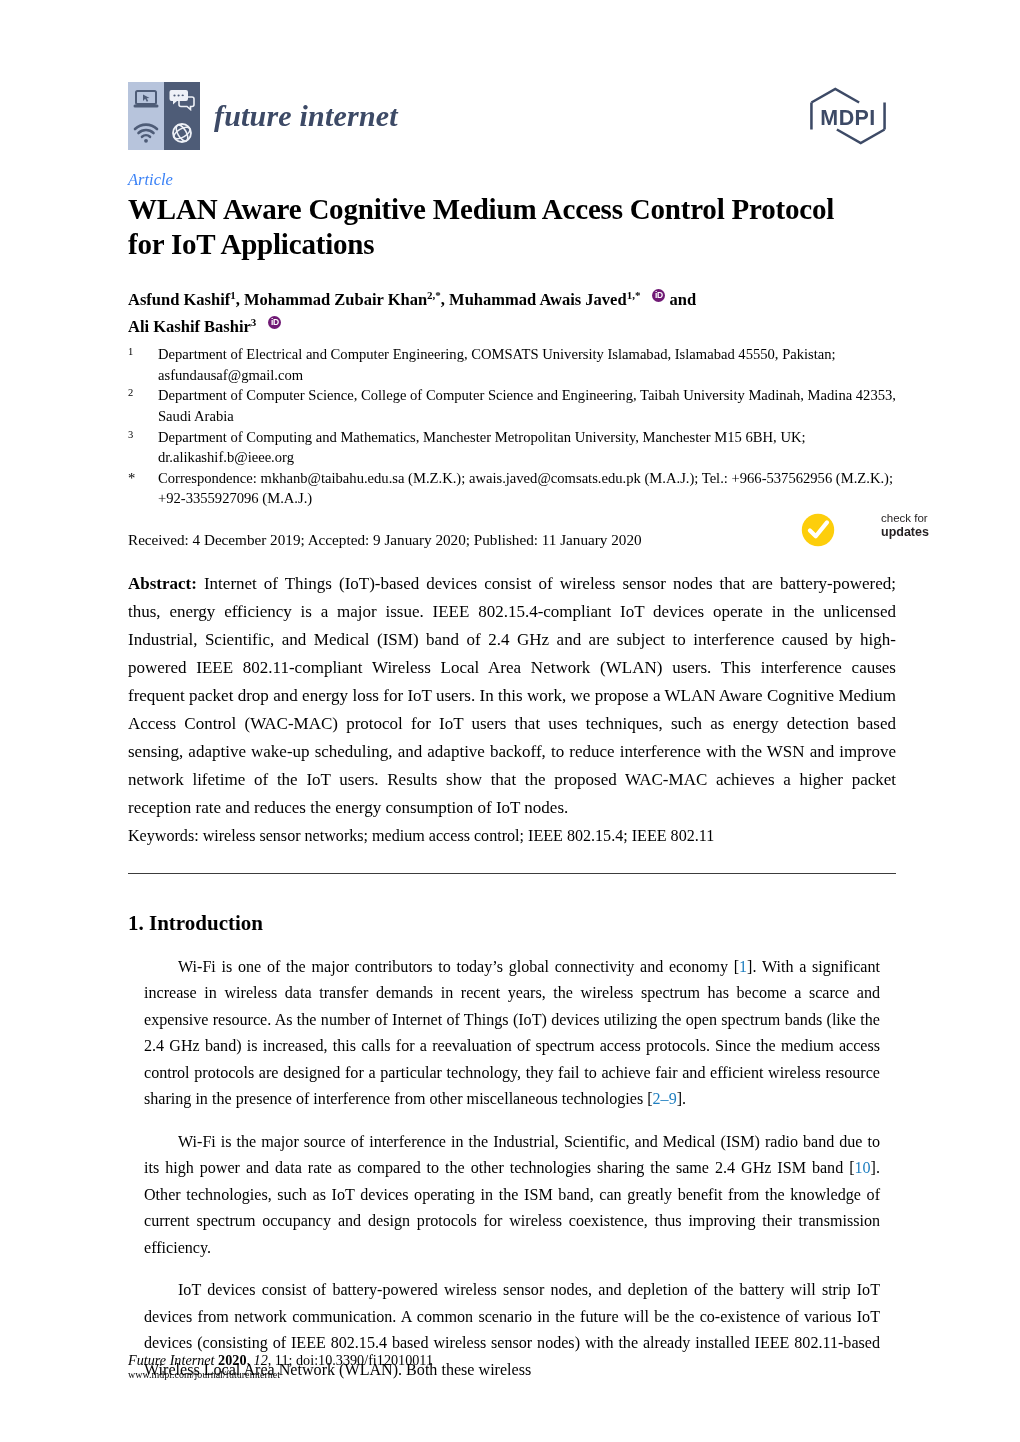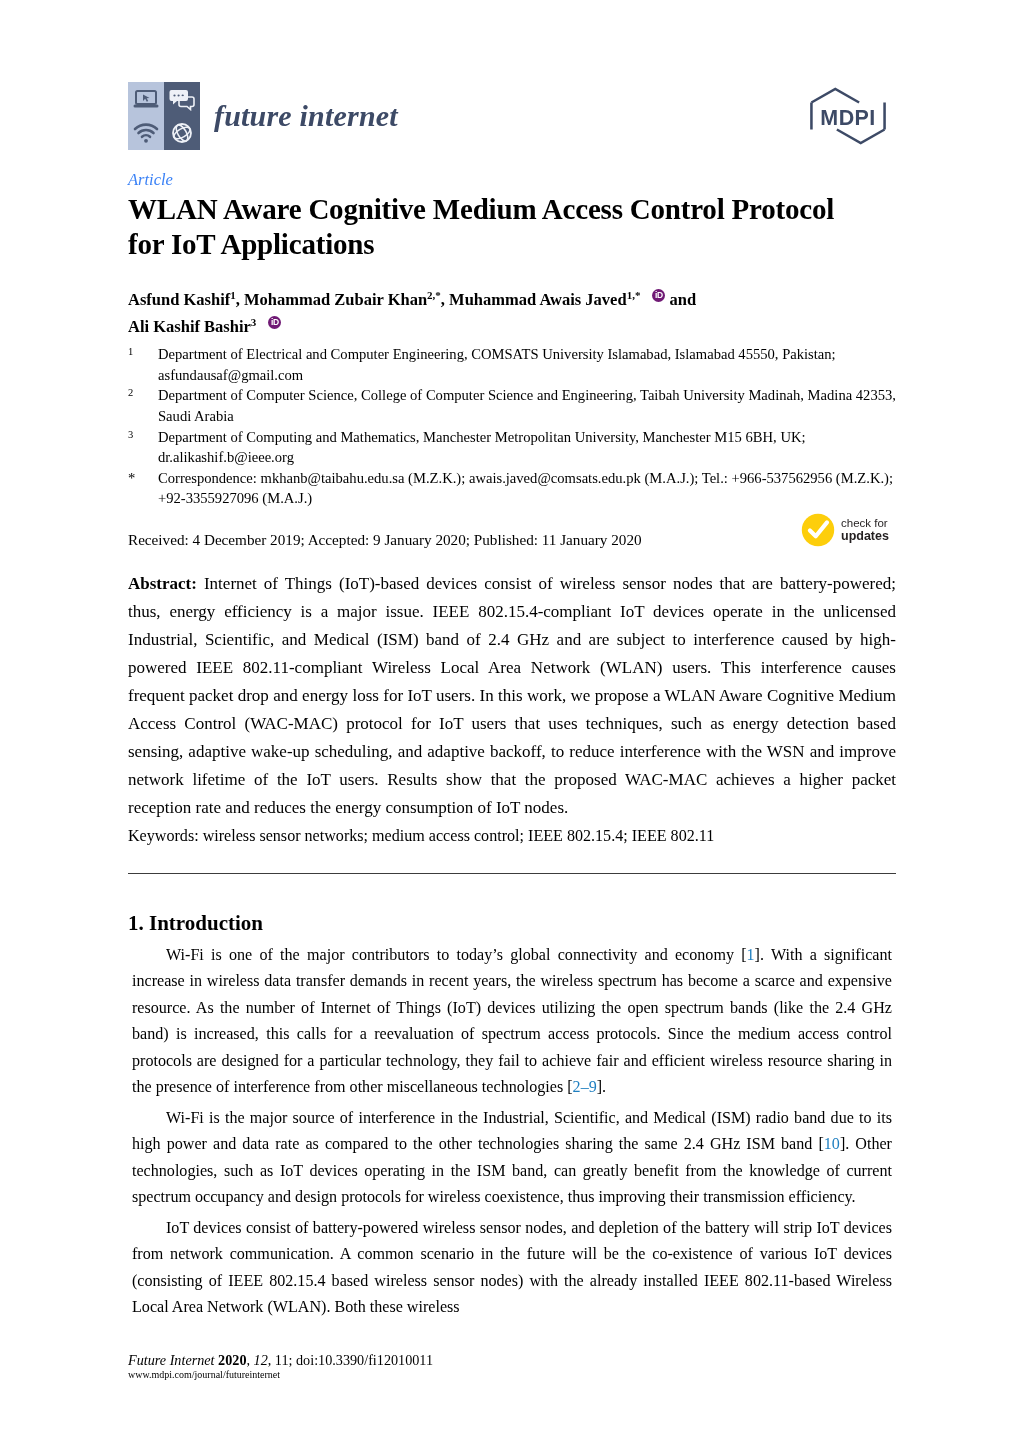"check for" .updates-badge { align-items: center -> none; gap: none -> 40px }
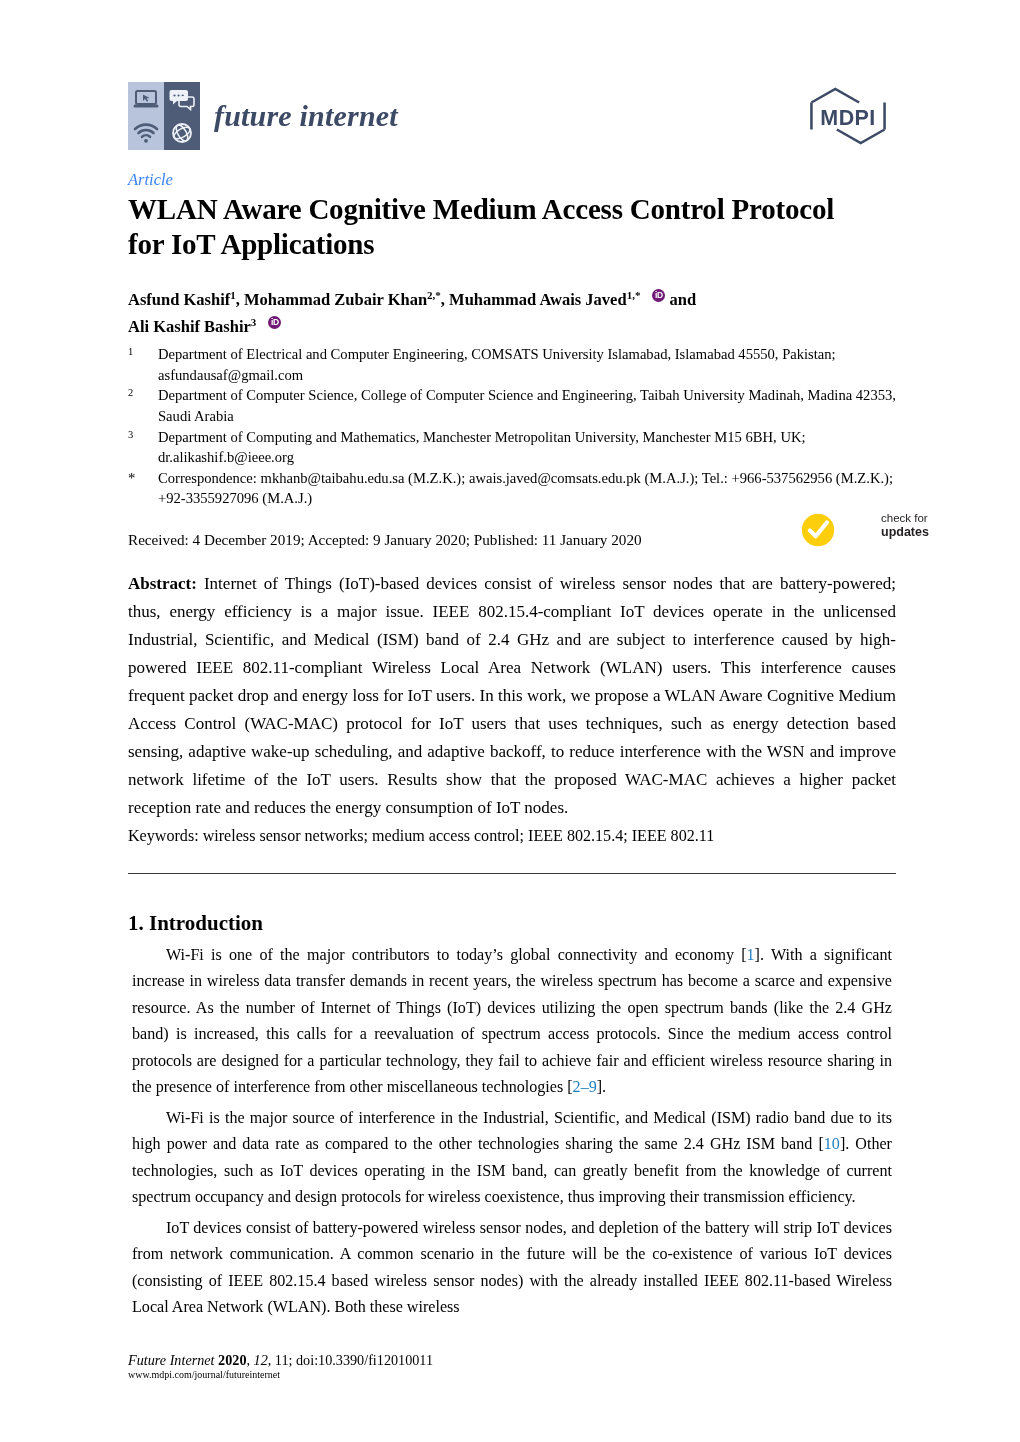"Wi-Fi is one of the" .body-text p { margin: 4px -> 16px }
